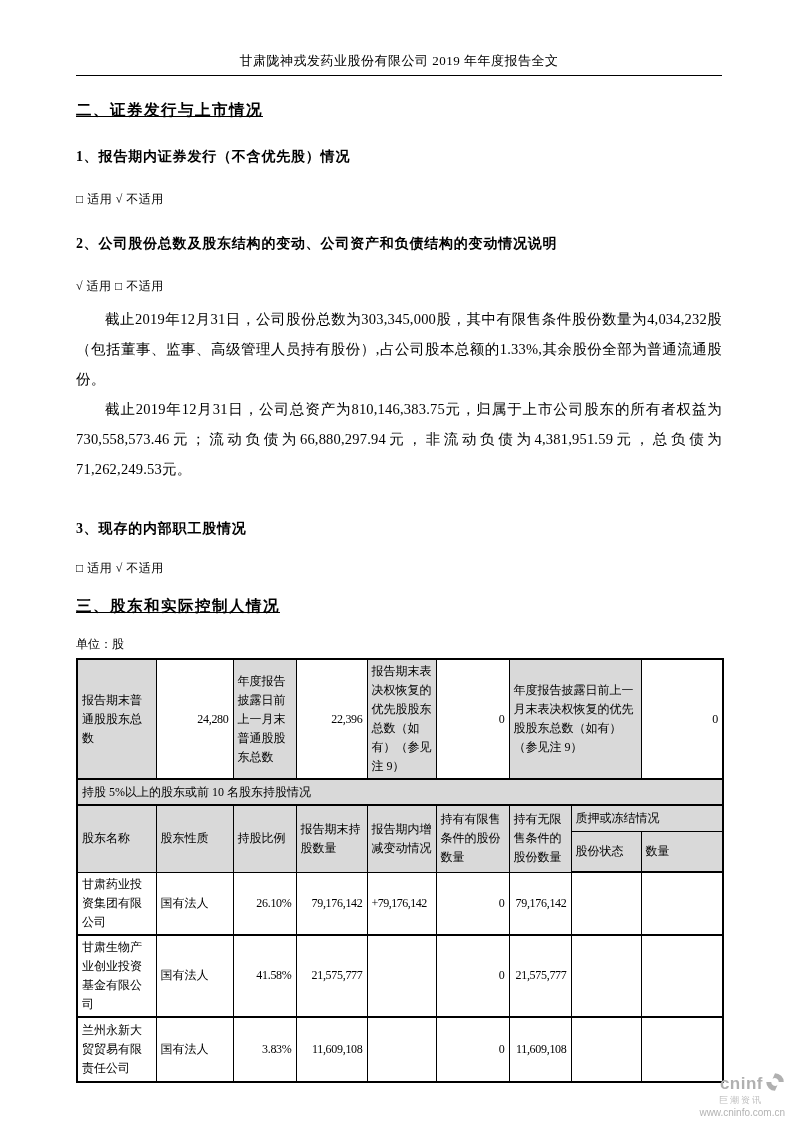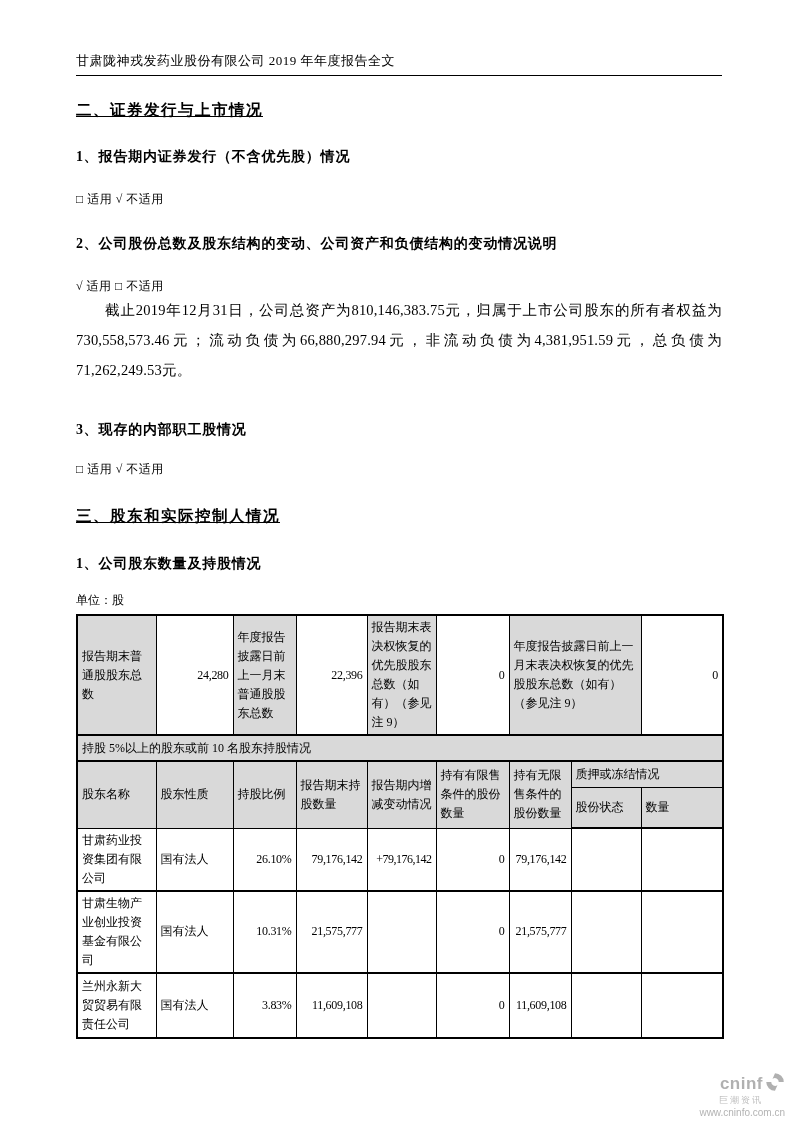"甘肃陇神戎发药业股份有限公司 2019 年年度报告全文" .doc-header { text-align: left -> center }
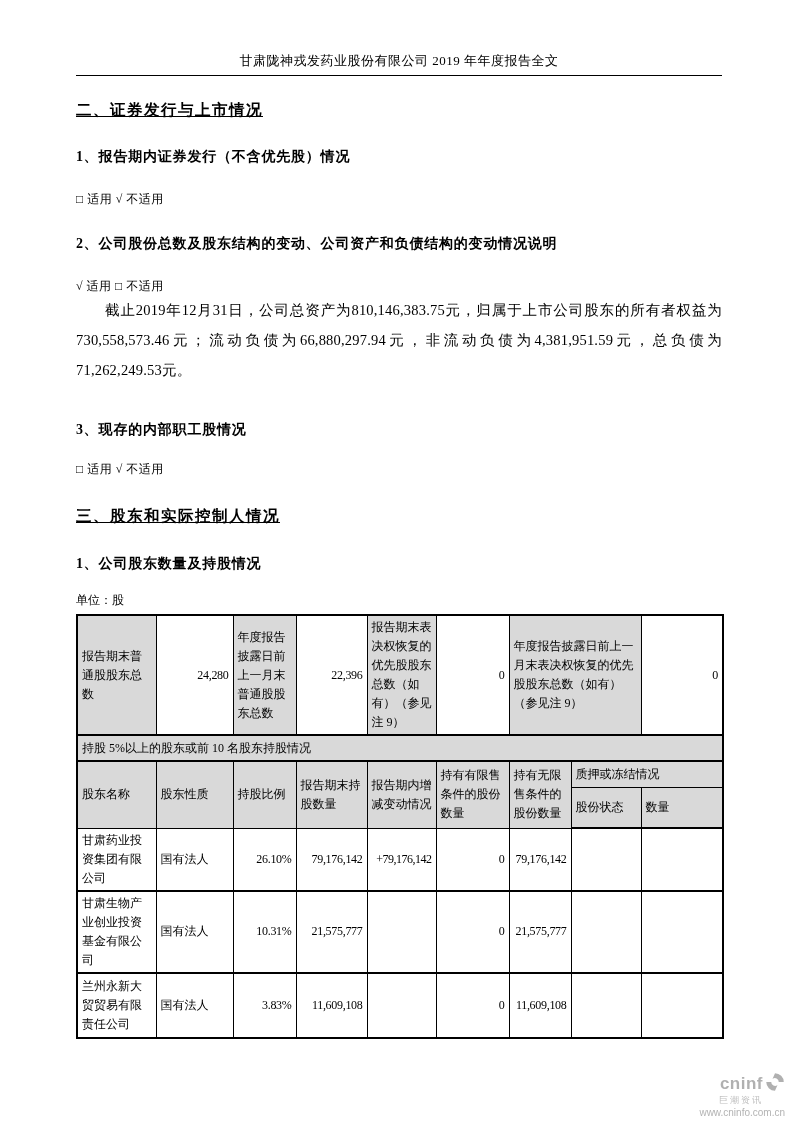"截止2019年12月31日，公司股份总数为303,345,000股，其中有限售条" p.body-para { html: none -> <p>截止2019年12月31日，公司股份总数为303,345,000股，其中有限售条件股份数量为4,034,232股（包括董事、监事、高级管理人员持有股份）,占公司股本总额的1.33%,其余股份全部为普通流通股份。</p> }
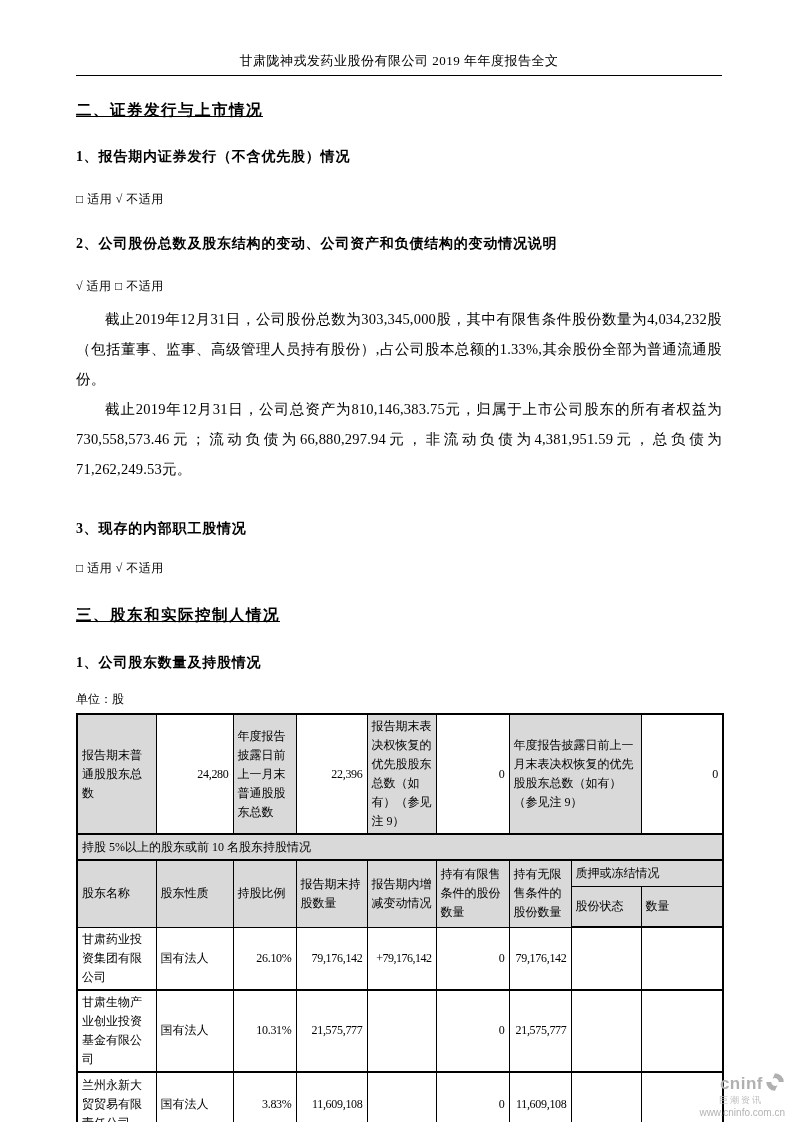"三、股东和实际控制人情况" .gap-major3 { margin-top: 28px -> 19px }
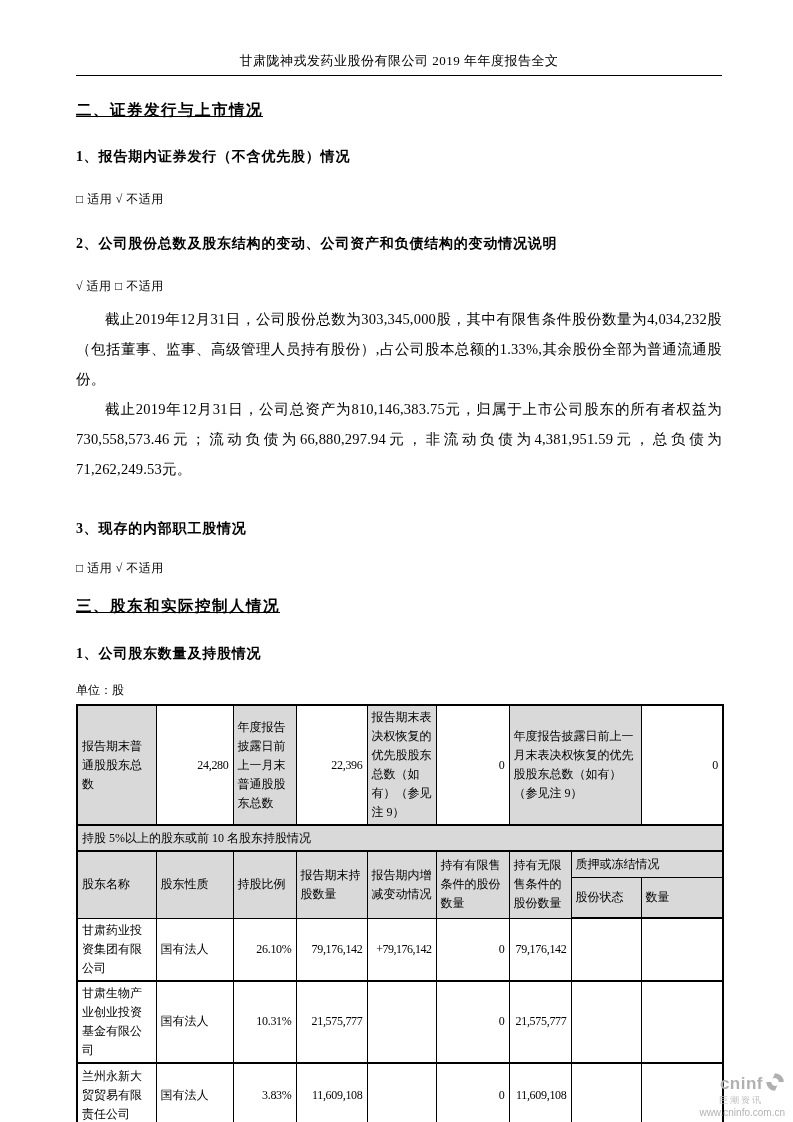"1、公司股东数量及持股情况" div.h-sub { html: <div>1、公司股东数量及持股情况</div> -> none }
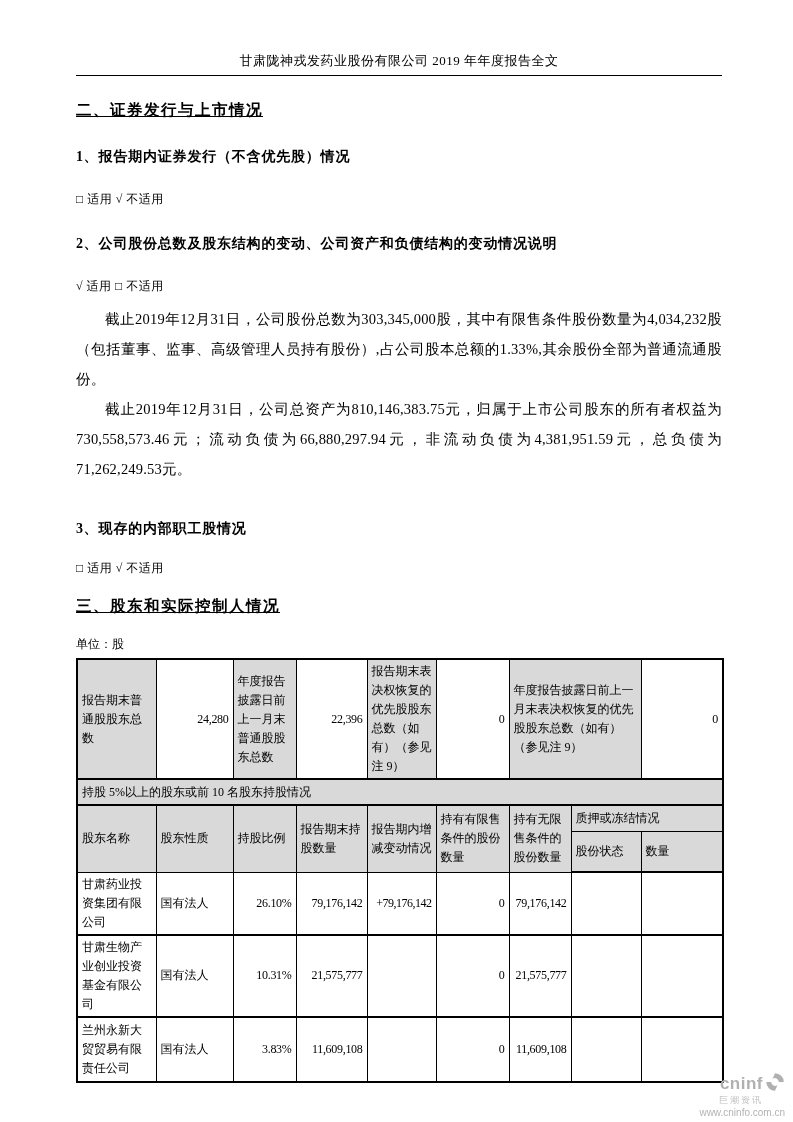"+79,176,142" td.chg { text-align: right -> left }
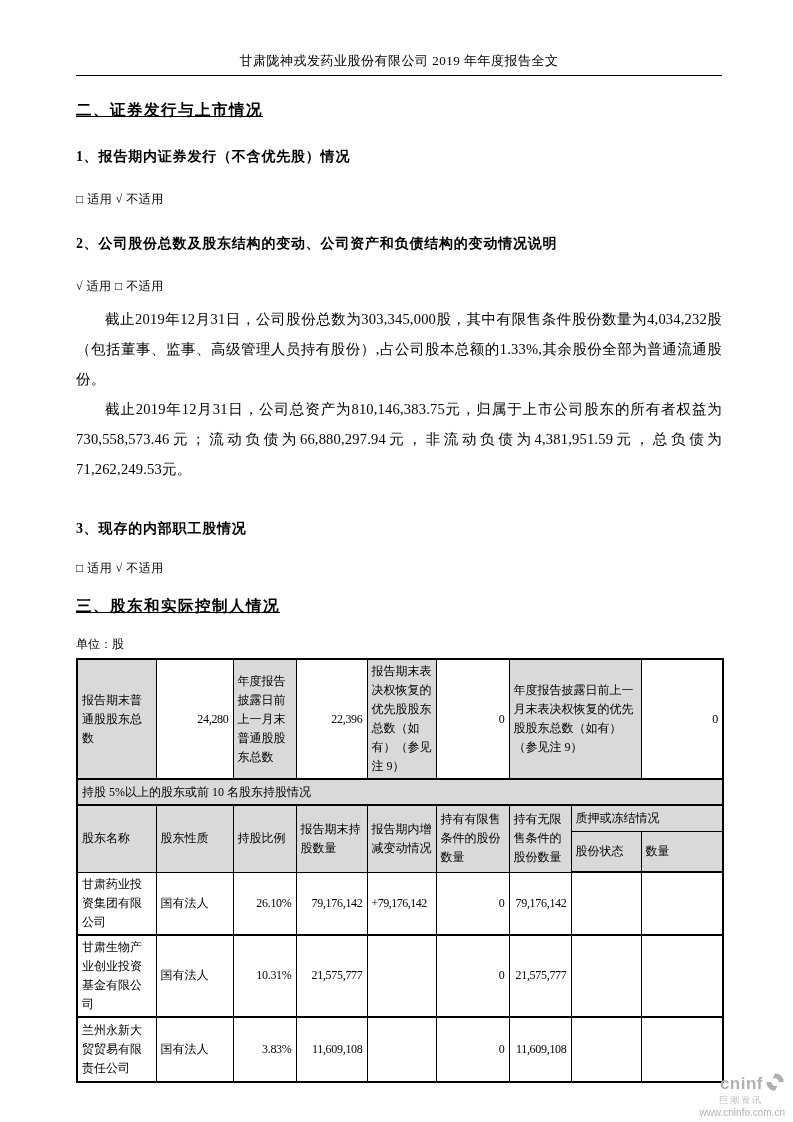"10.31%" td.num { text: 10.31% -> 41.58% }
